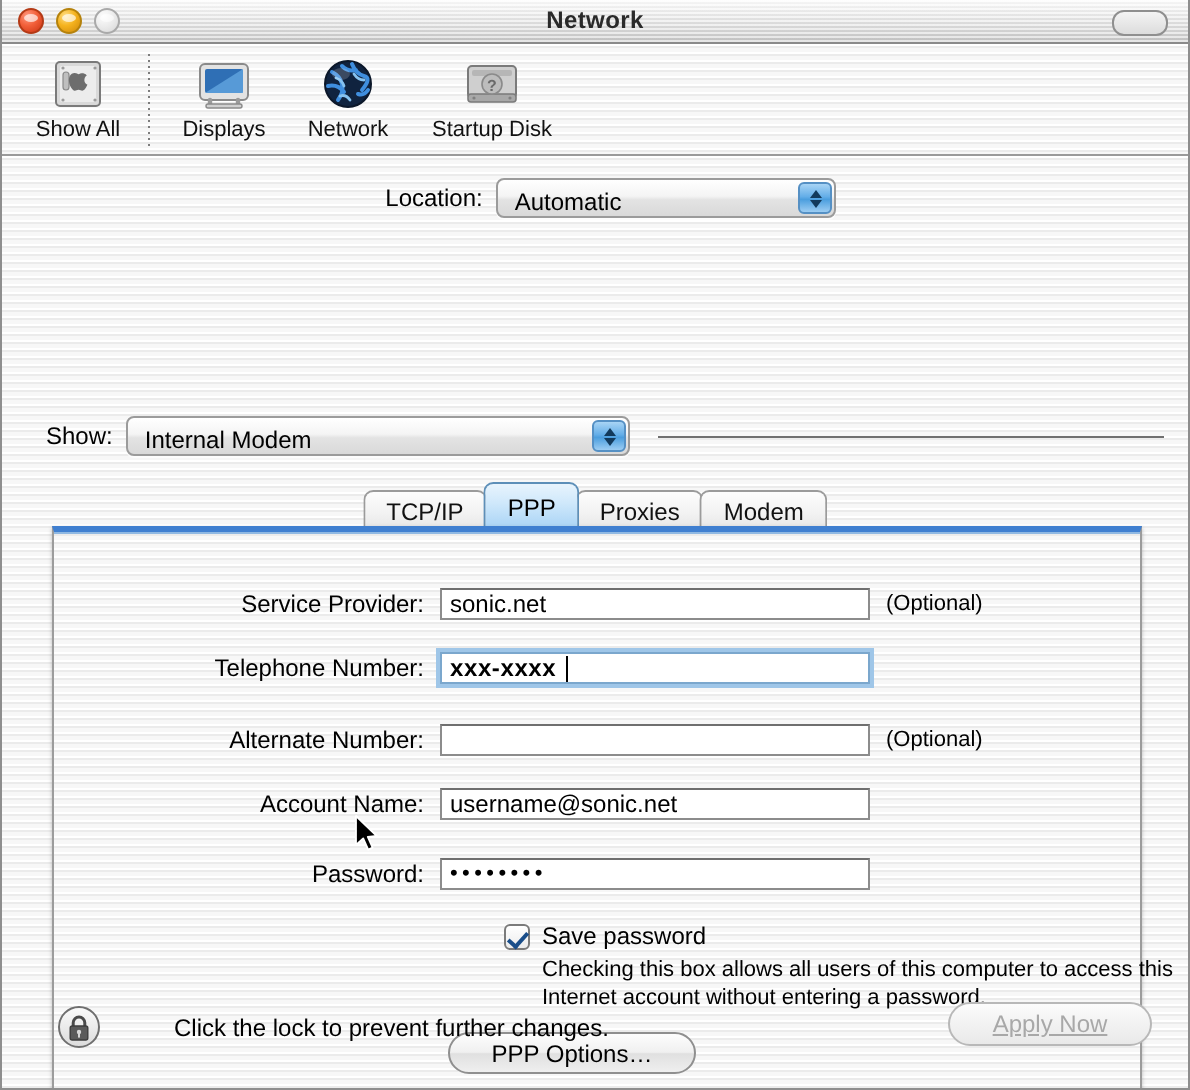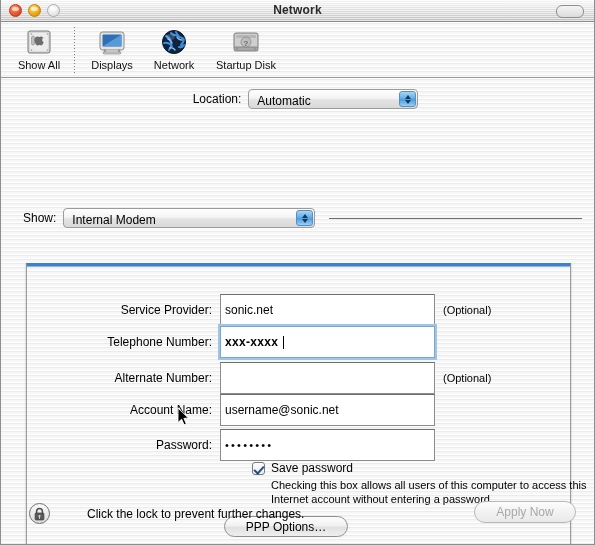"TCP/IP" div { html: none -> <div> <div> <div> <span>TCP/IP</span> </div> <div> <span>PPP</span> </div> <div> <span>Proxies</span> </div> <div> <span>Modem</span> </div> </div> </div> }
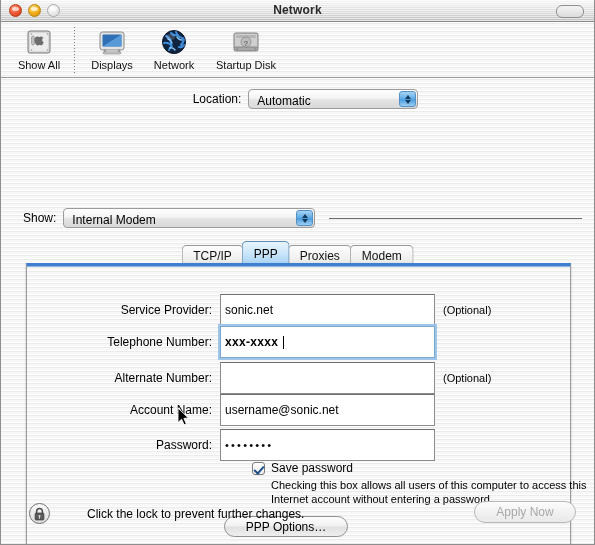"sonic.net" .textfield { height: 32px -> 16px }
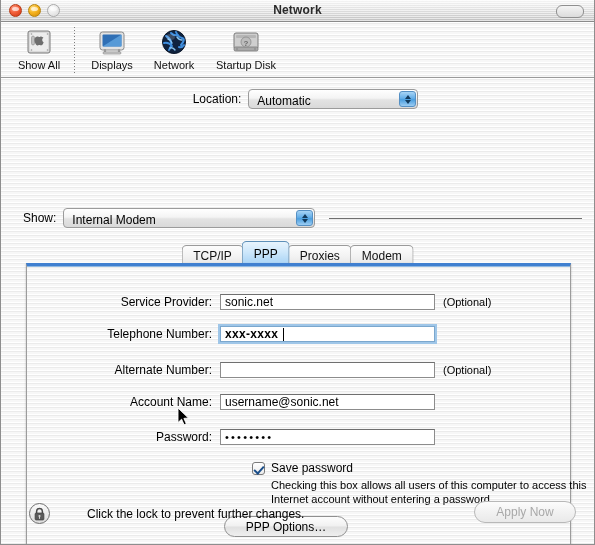"Apply Now" #apply-btn { text-decoration: none -> underline }
